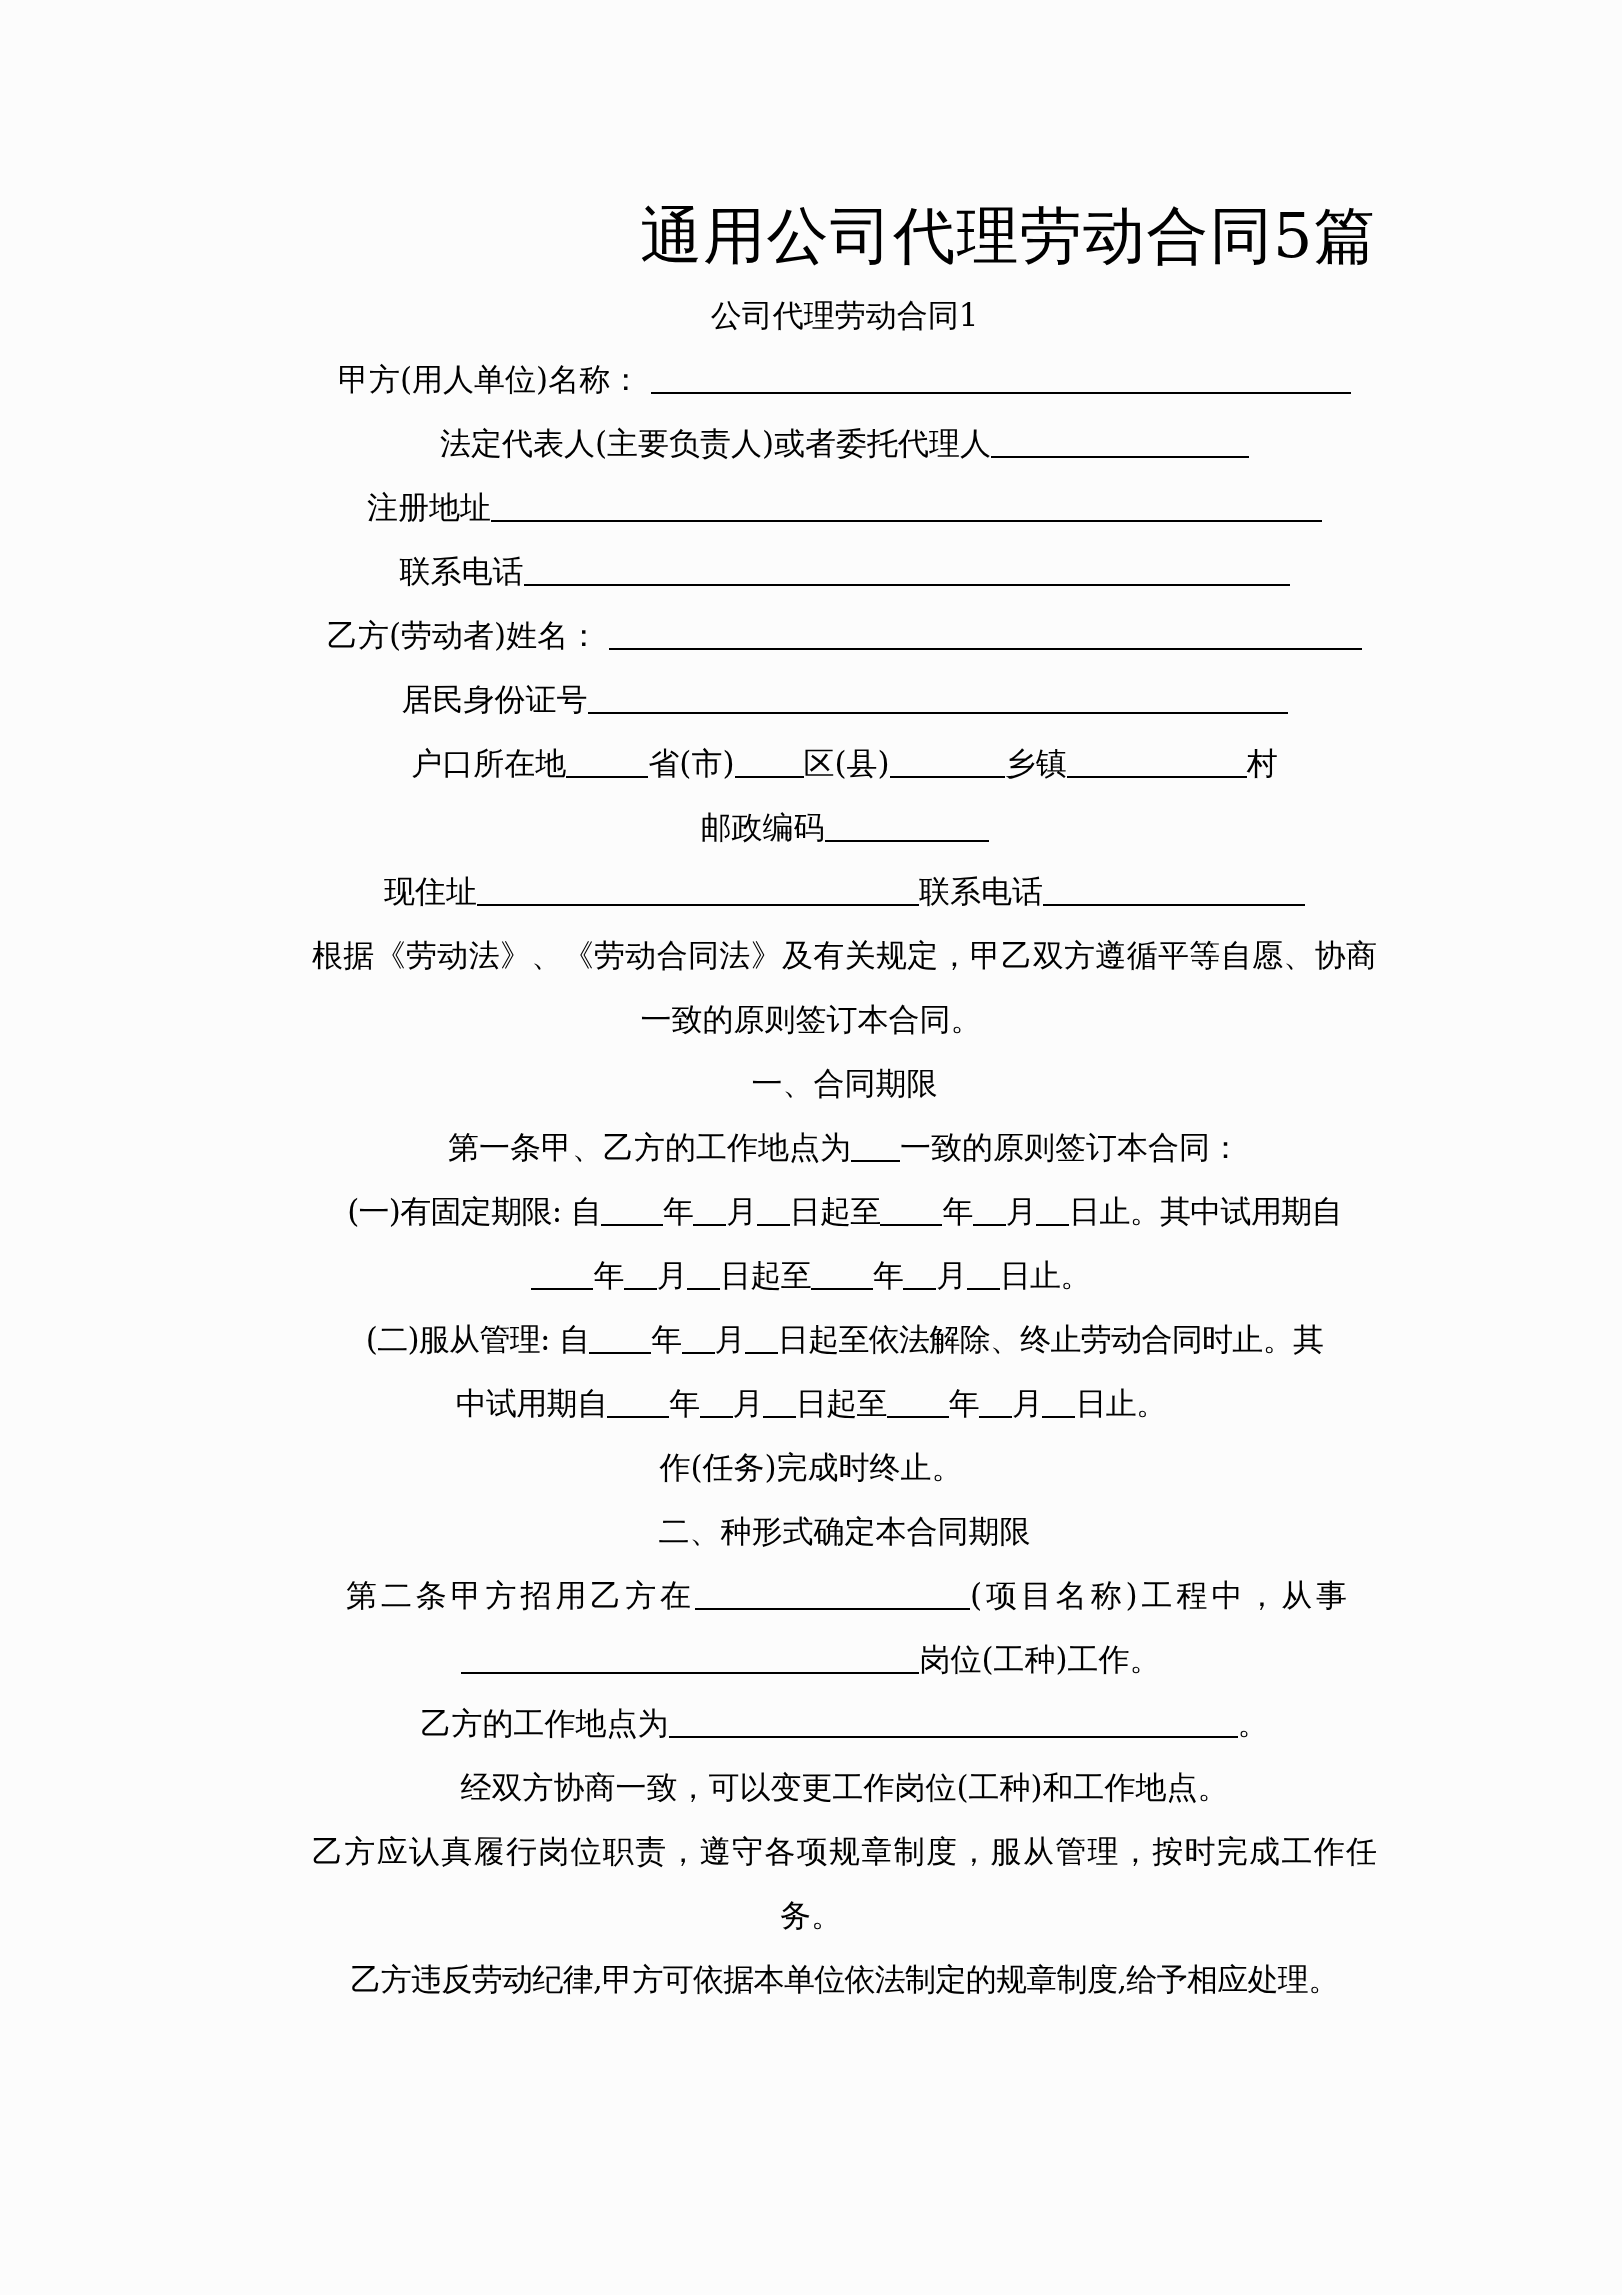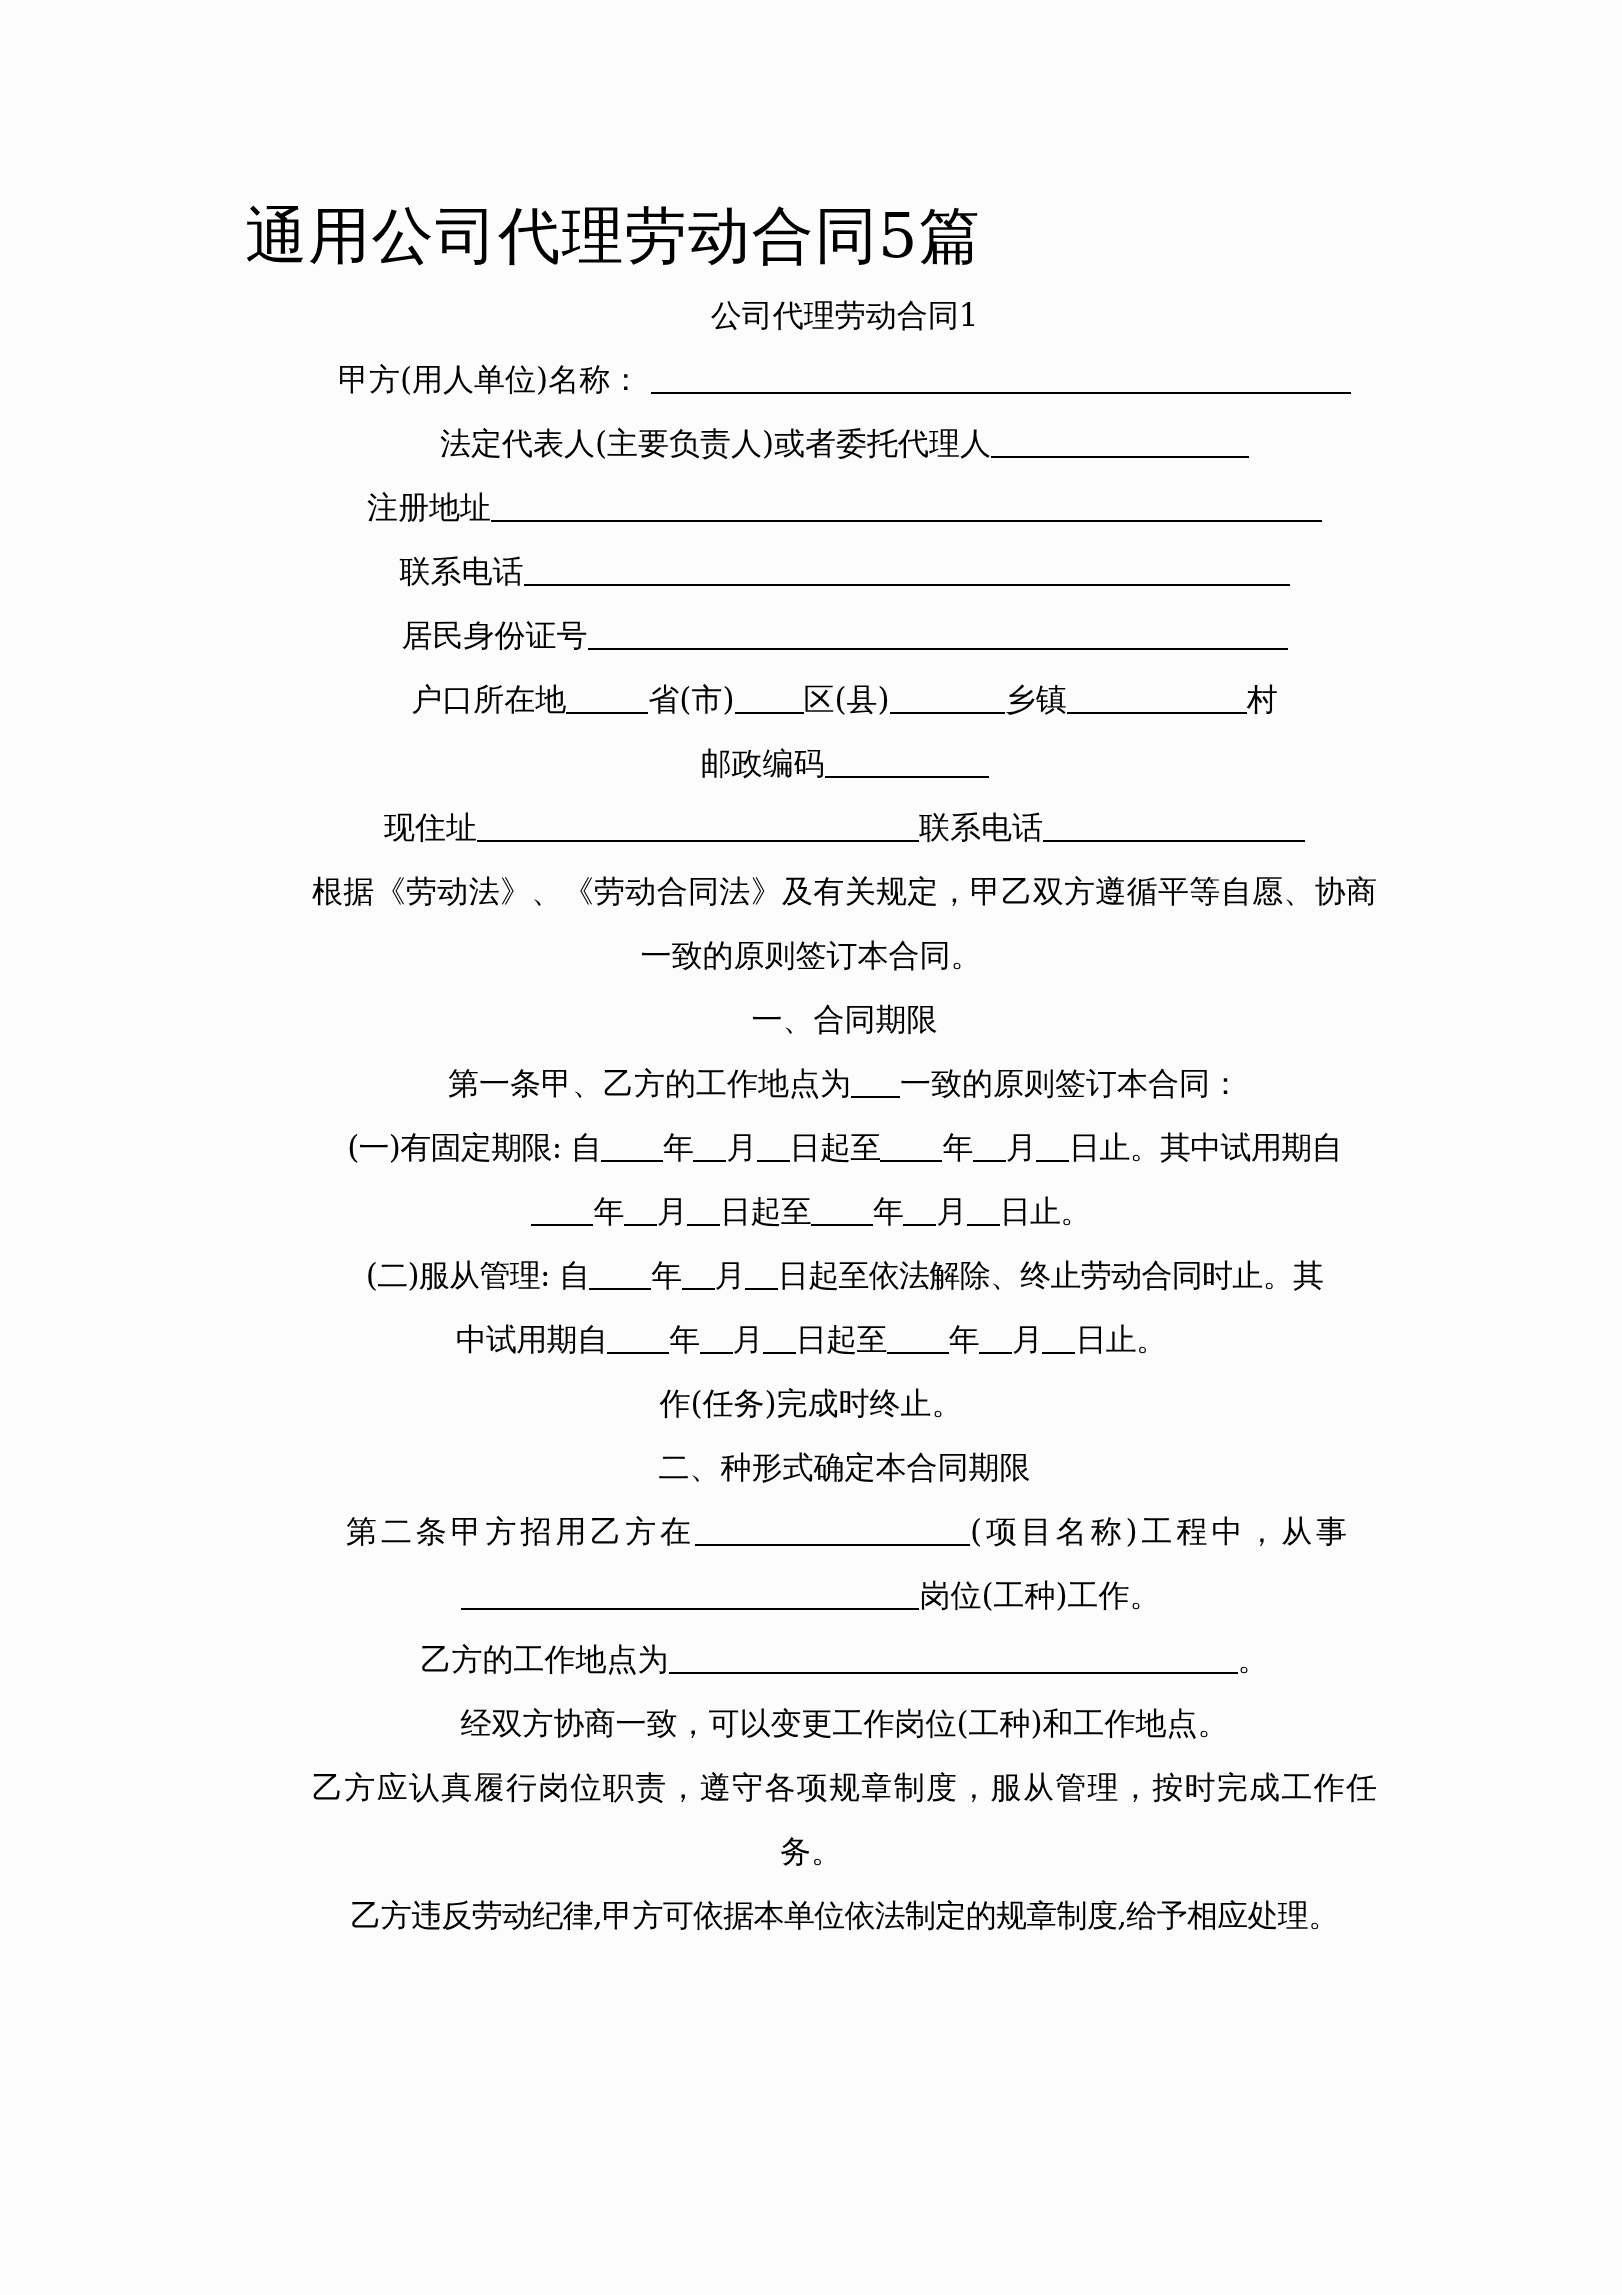"通用公司代理劳动合同5篇" .title { text-align: left -> right }
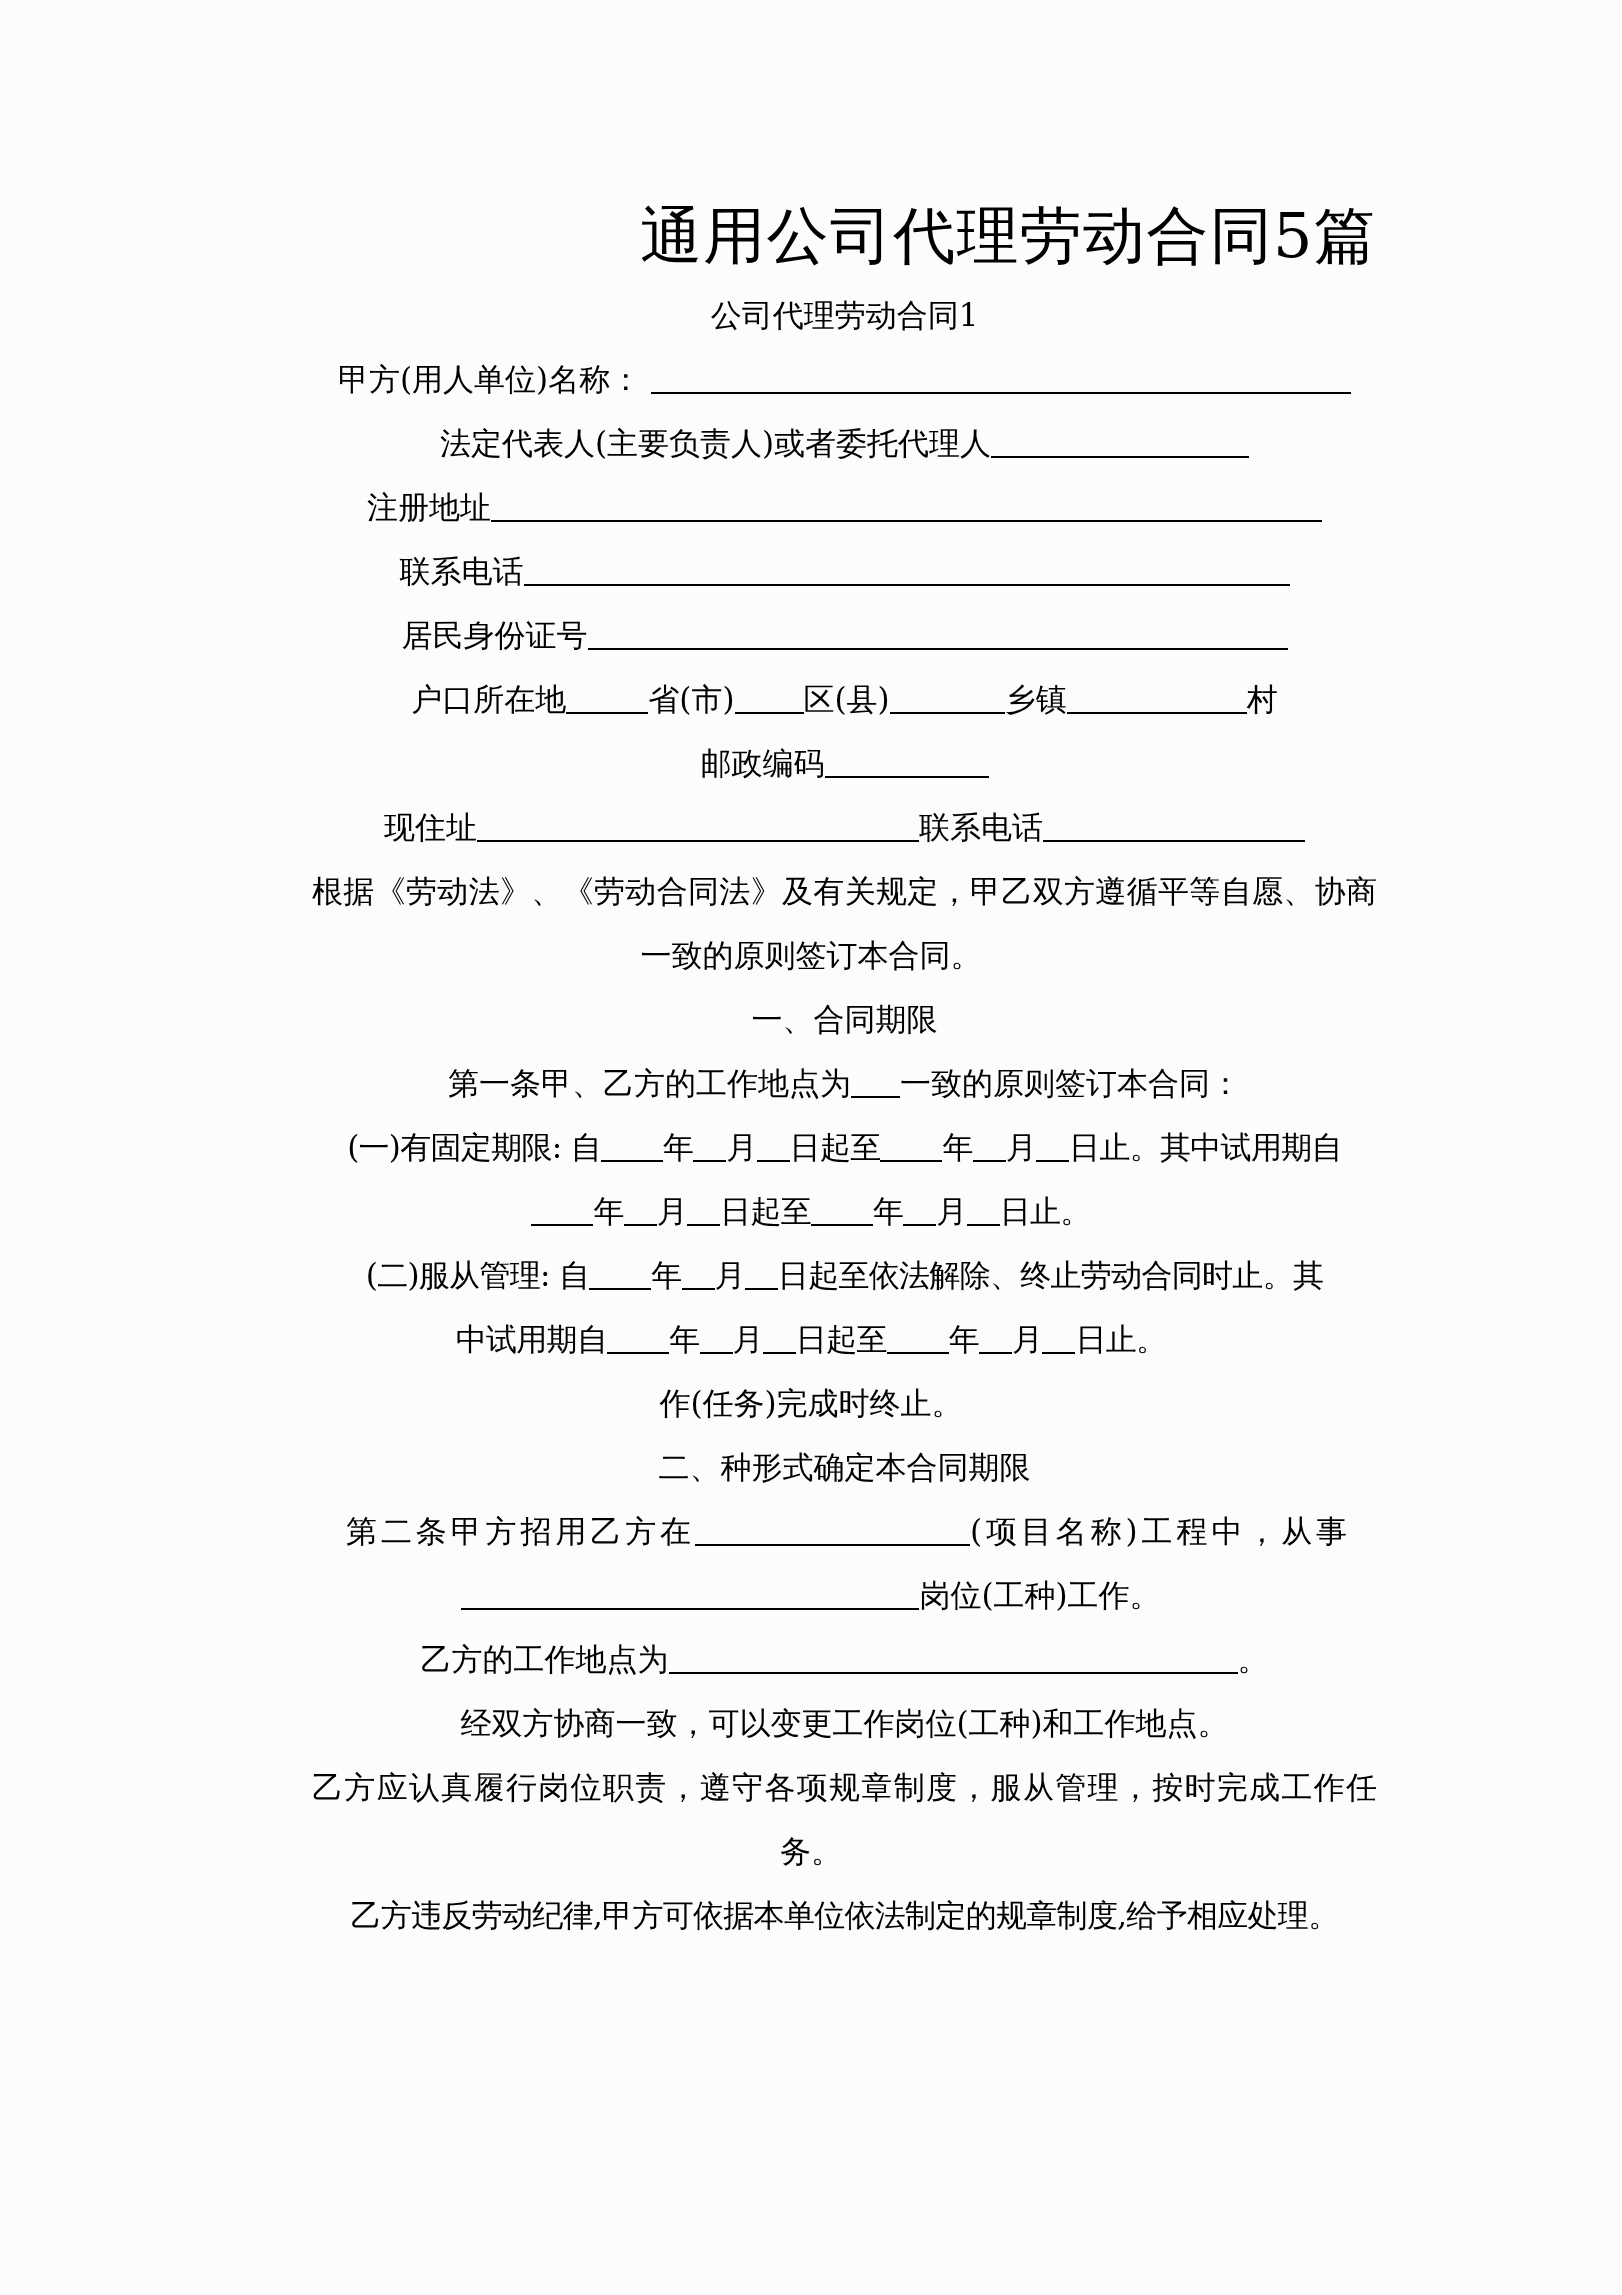"乙方(劳动者)姓名：" div.line { html: none -> <div> <span>乙方(劳动者)姓名：</span> <span></span> </div> }
